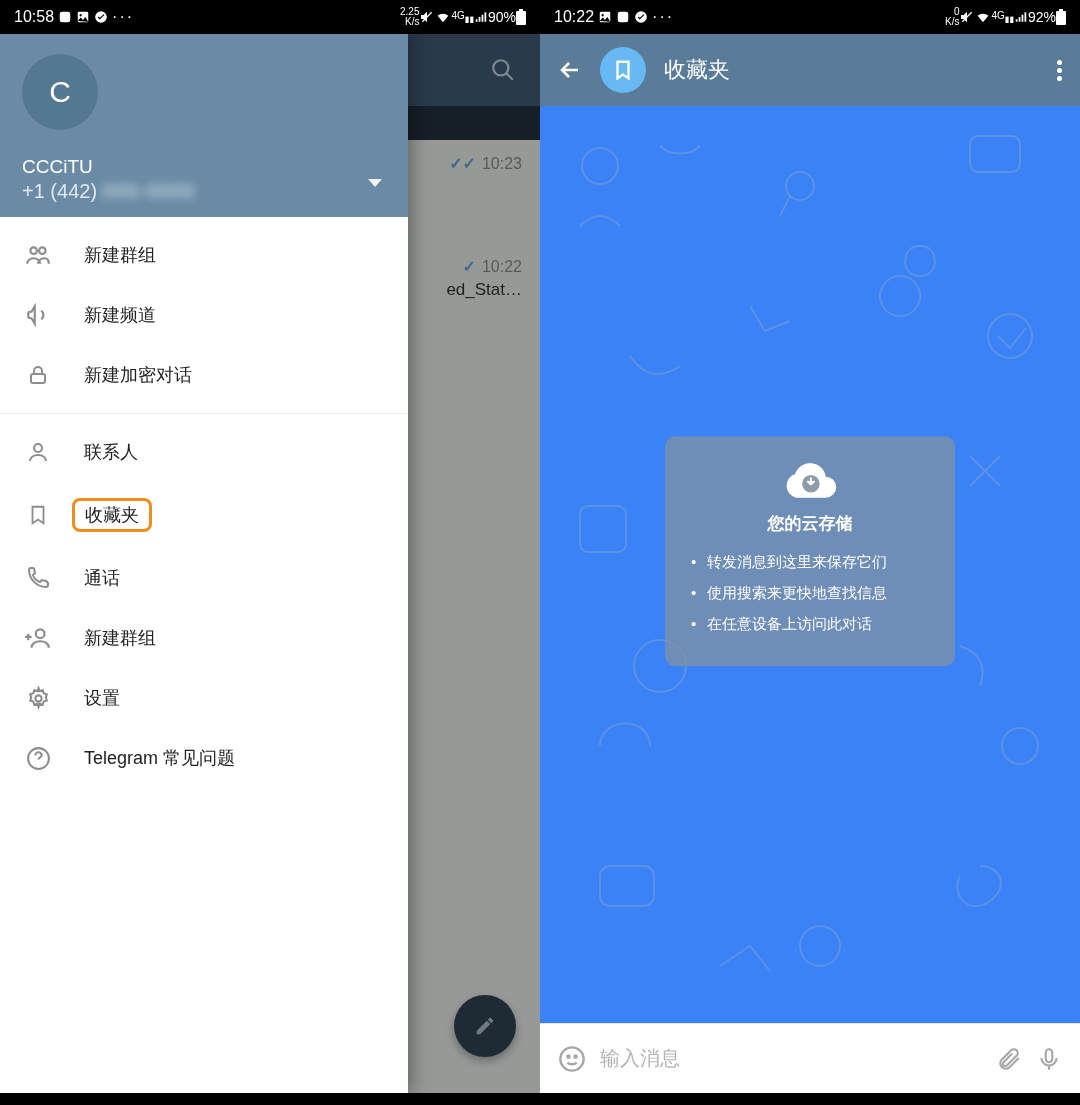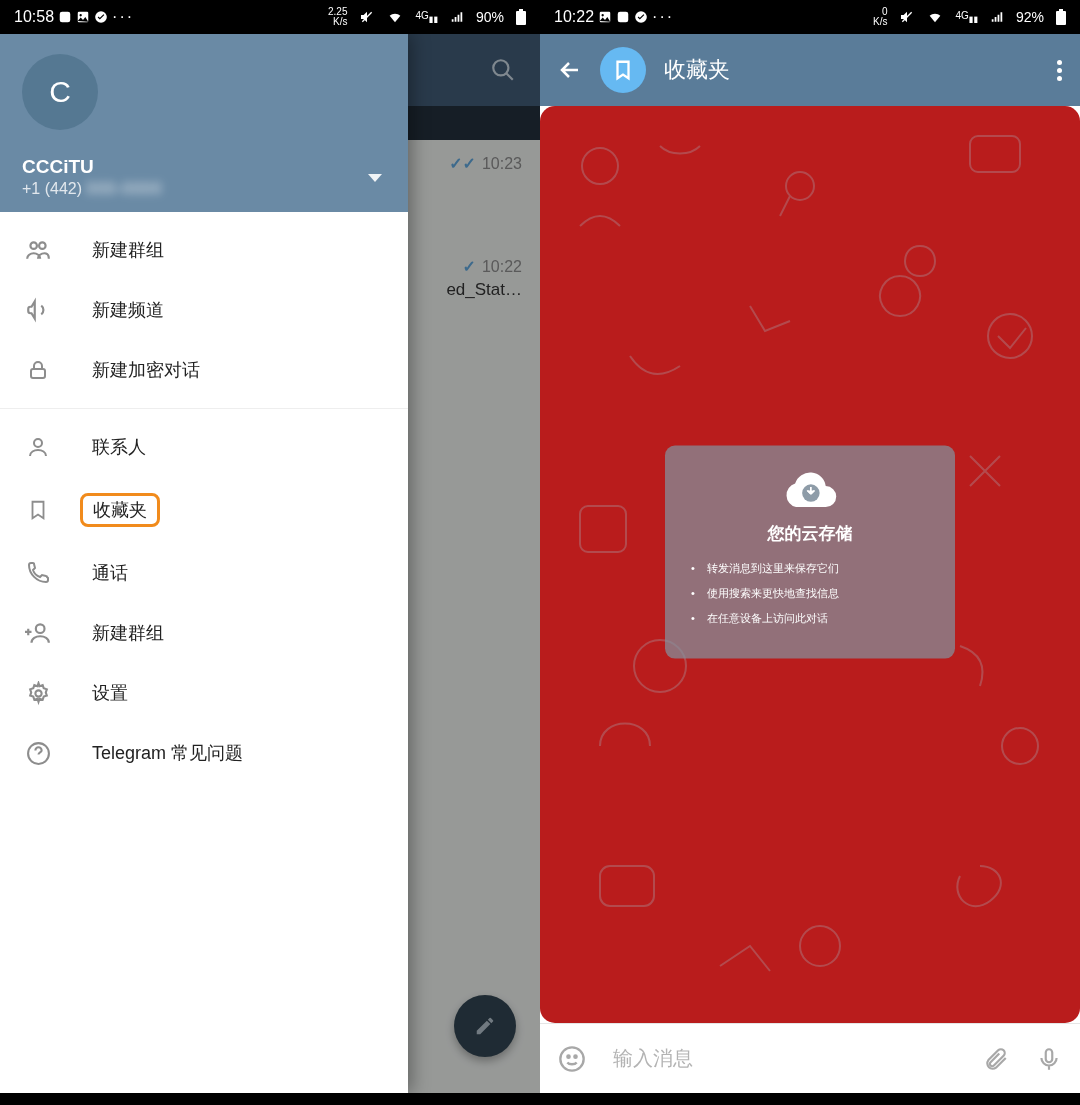"2.25" .status-right { gap: 12px -> 0 }
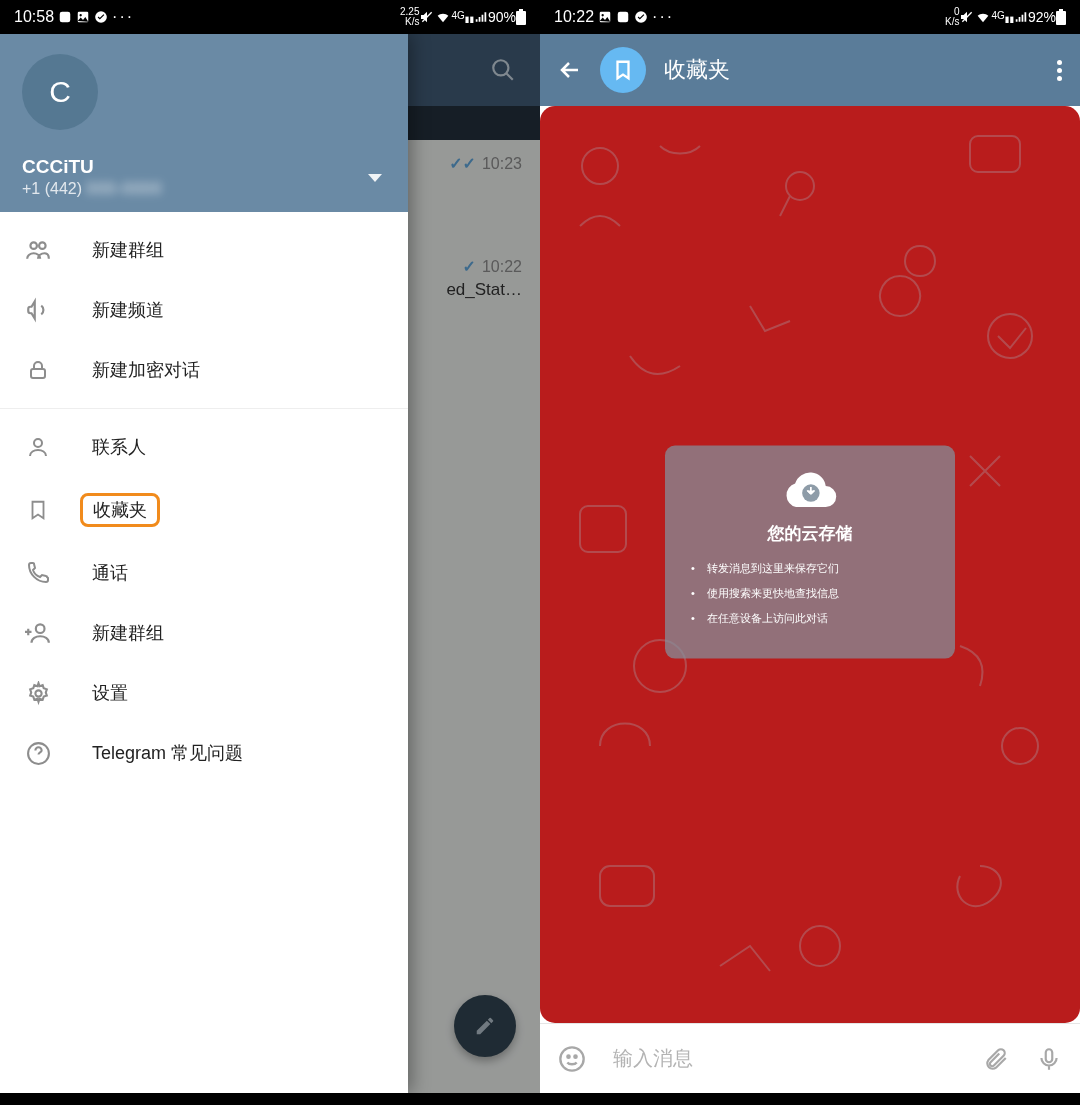"CCCiTU" .drawer-username { font-weight: 700 -> 400 }
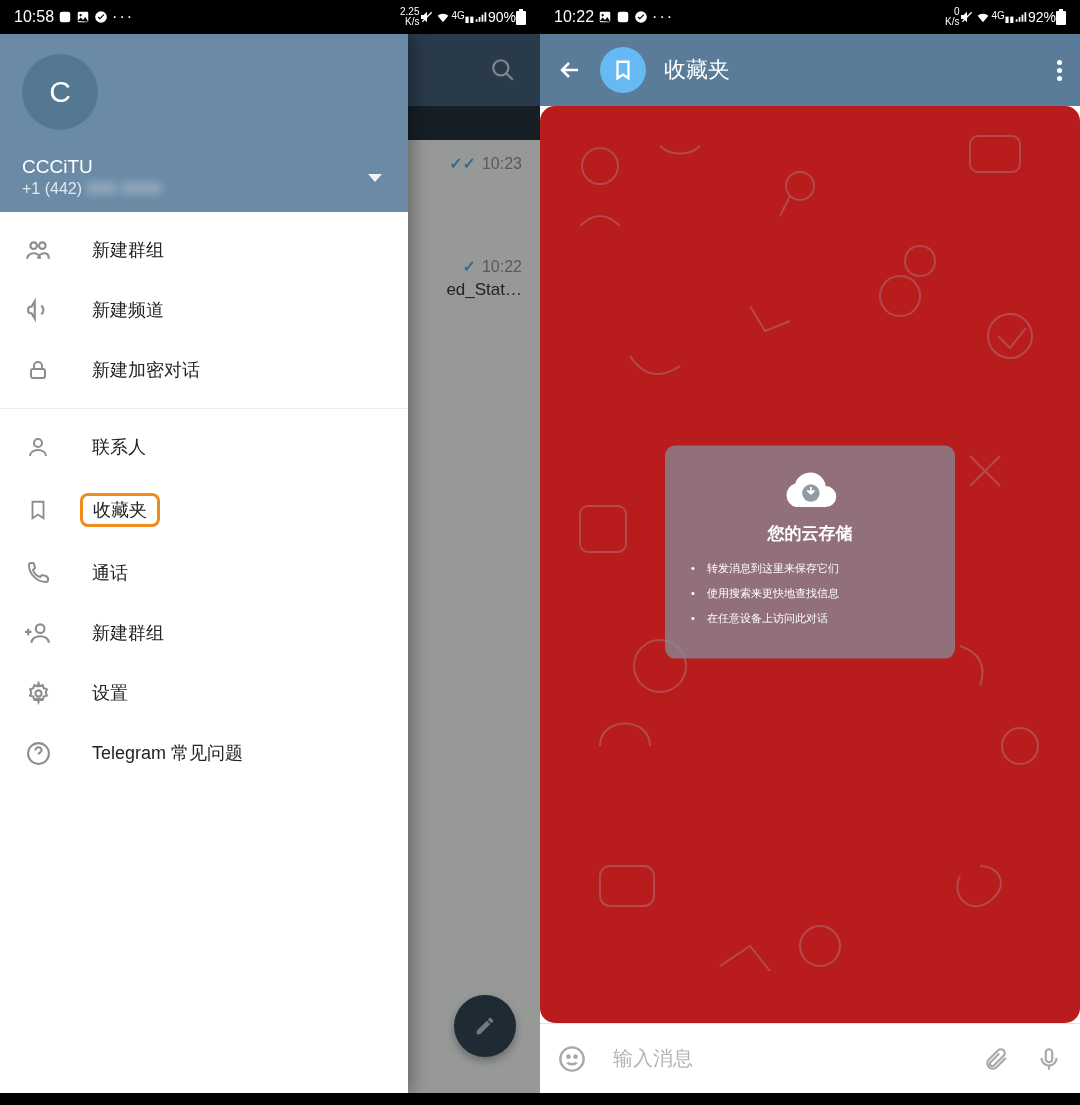"+1 (442)" .drawer-phone { font-size: 16px -> 20px }
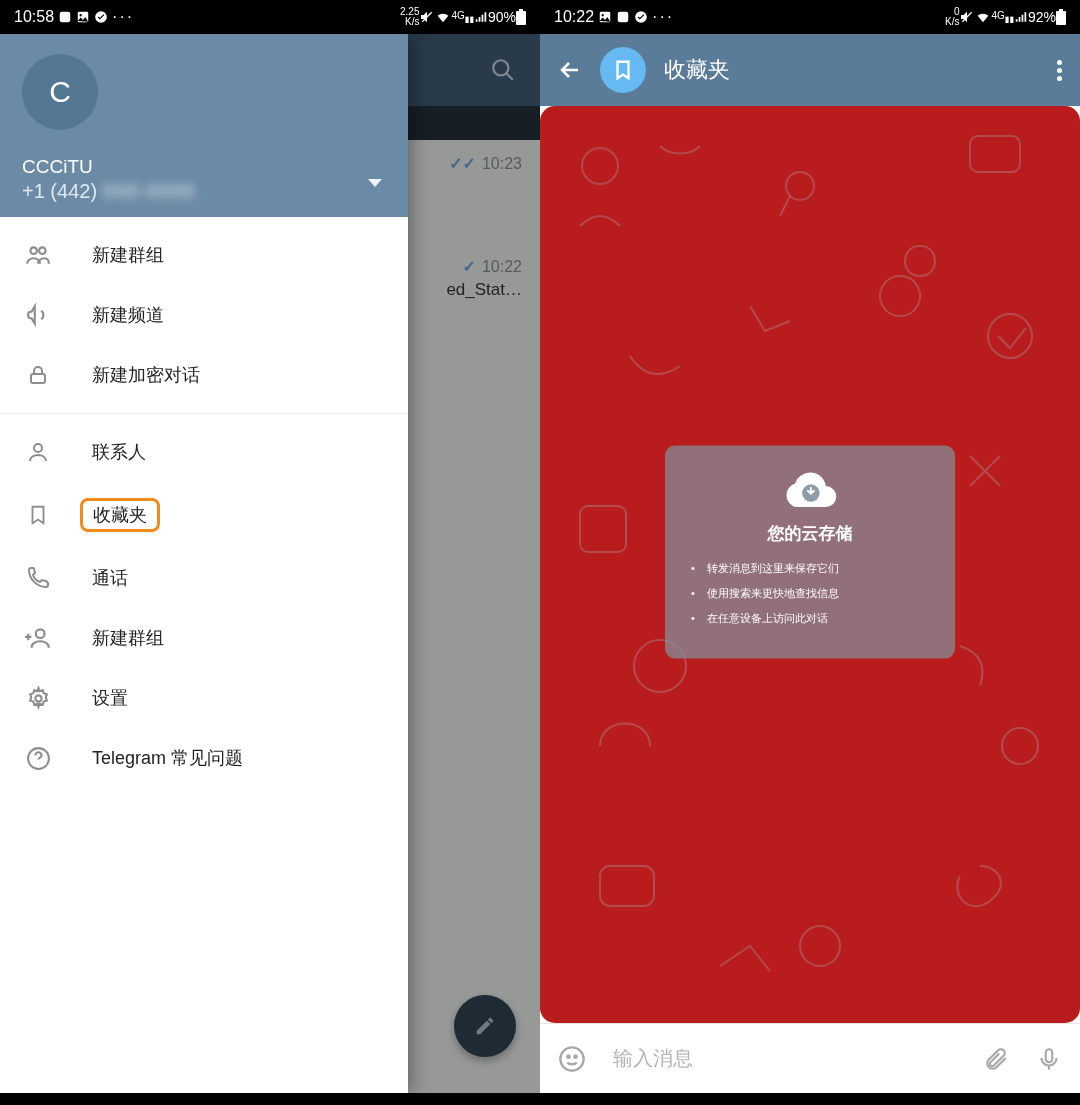"新建群组" .drawer-item { gap: 40px -> 32px }
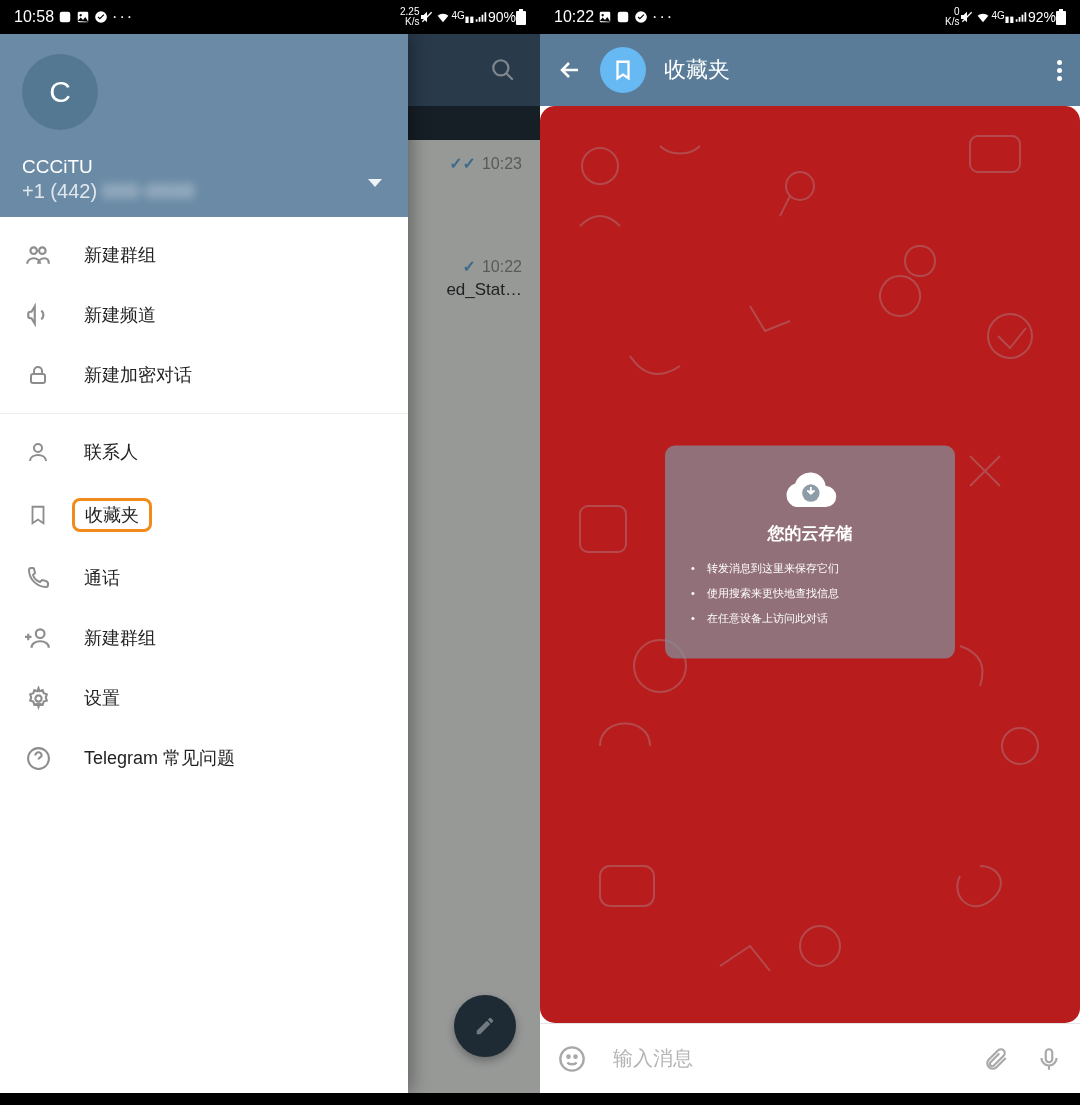"您的云存储" .s2-body { background: #b91c1c -> #3b82f6; border-radius: 15px -> none }
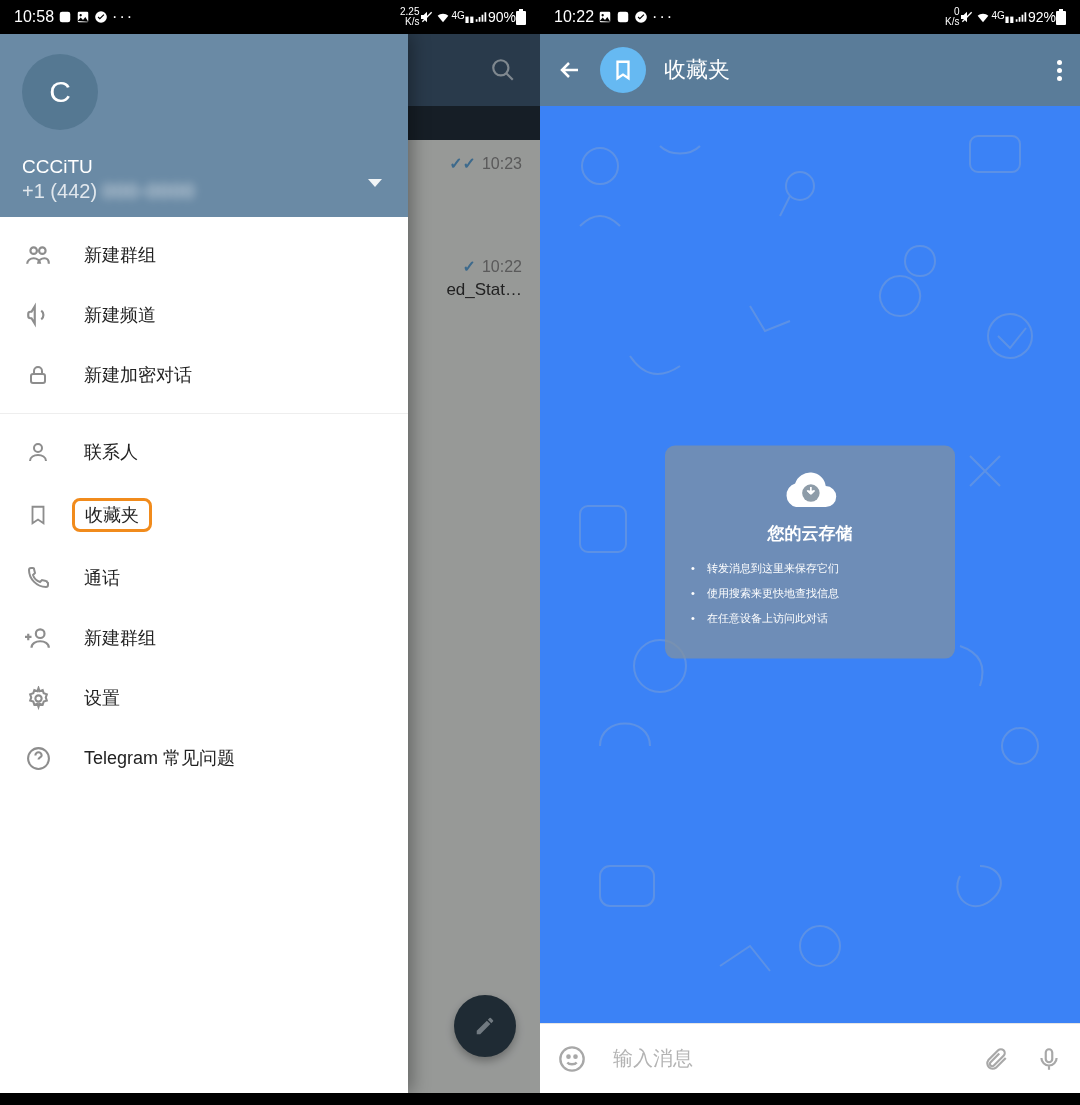"转发消息到这里来保存它们" .info-list { font-size: 11px -> 15px }
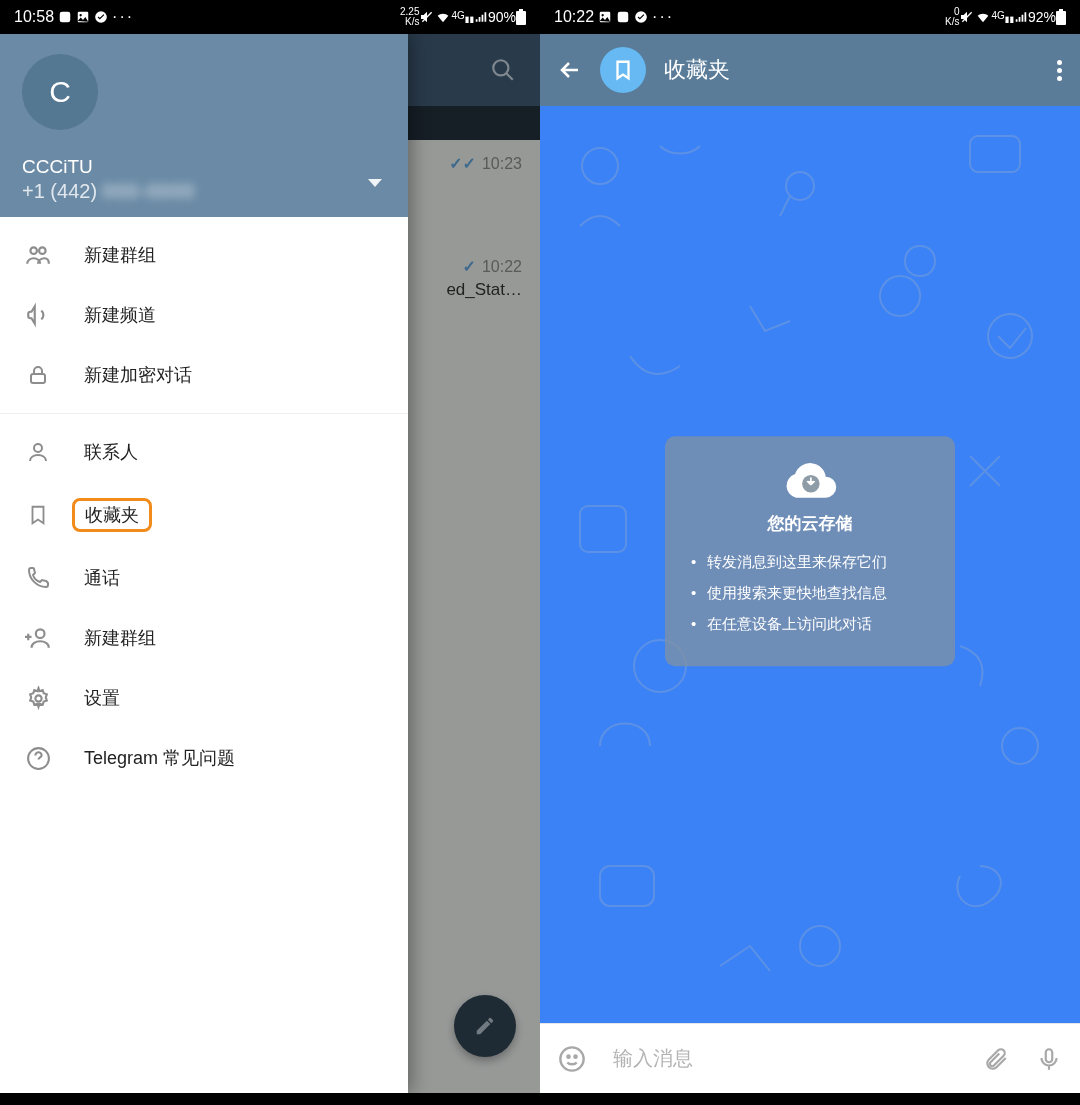"输入消息" .s2-input-bar { gap: 27px -> 14px }
